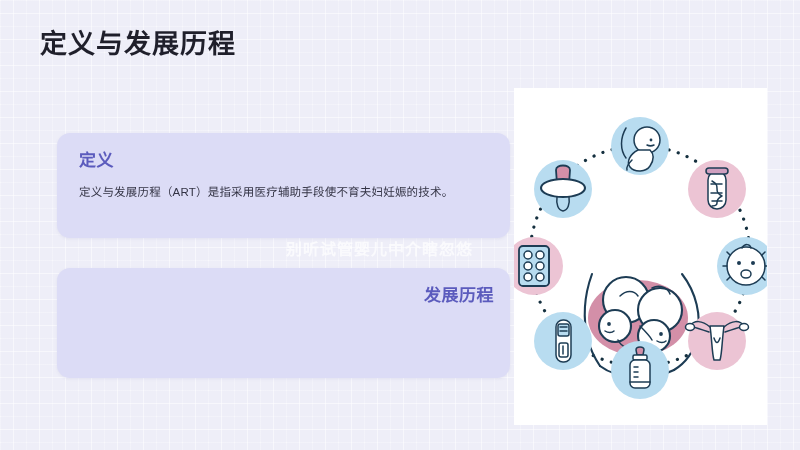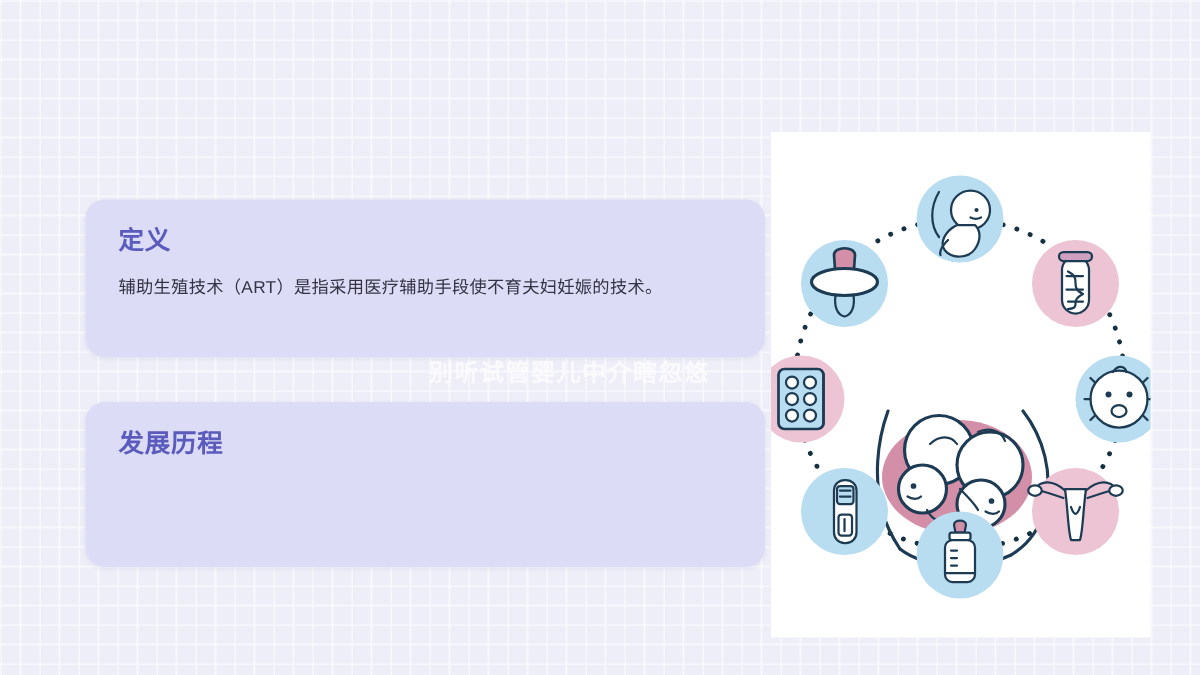"定义与发展历程" div { html: none -> <div>定义与发展历程</div> }
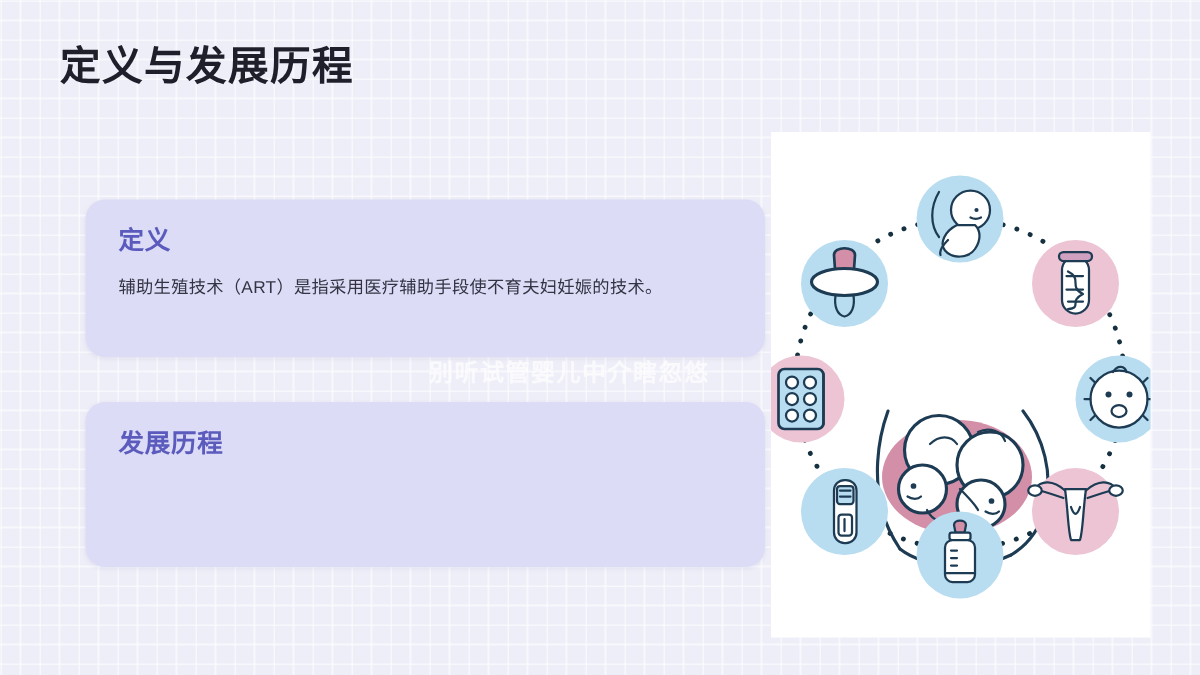"辅助生殖技术（ART）是指采用医疗辅助手段使不育夫妇妊娠的技术。" div.card-body { text: 辅助生殖技术 -> 定义与发展历程 }
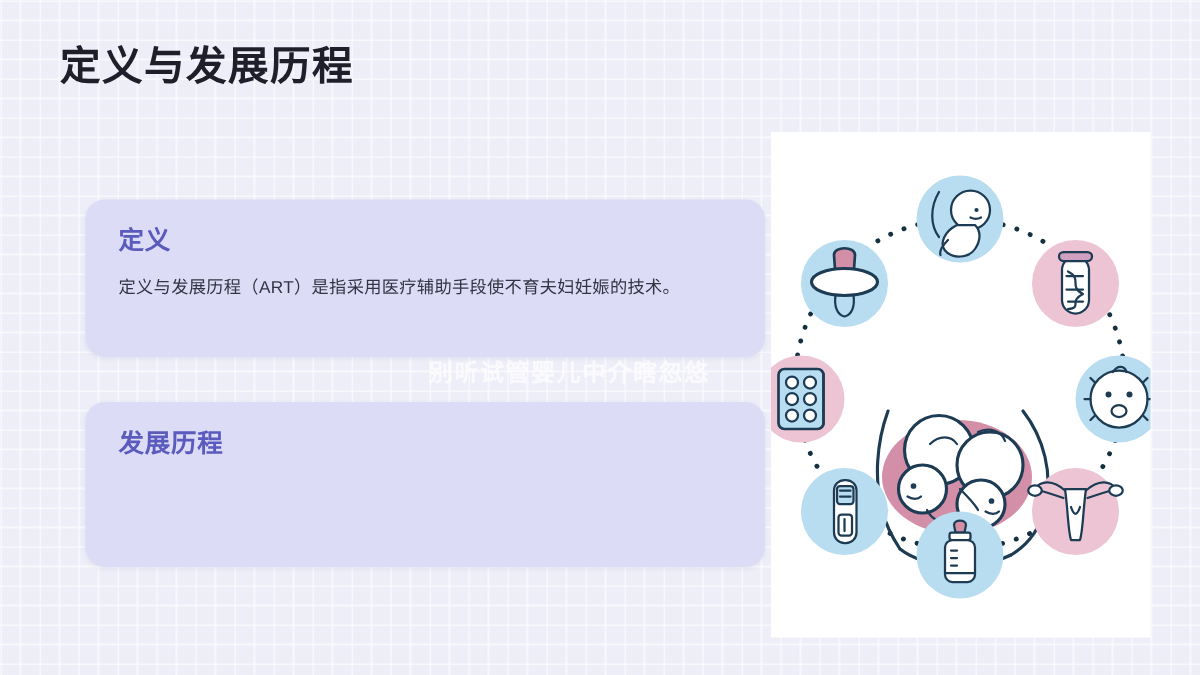"发展历程" #card-history { text-align: none -> right }
